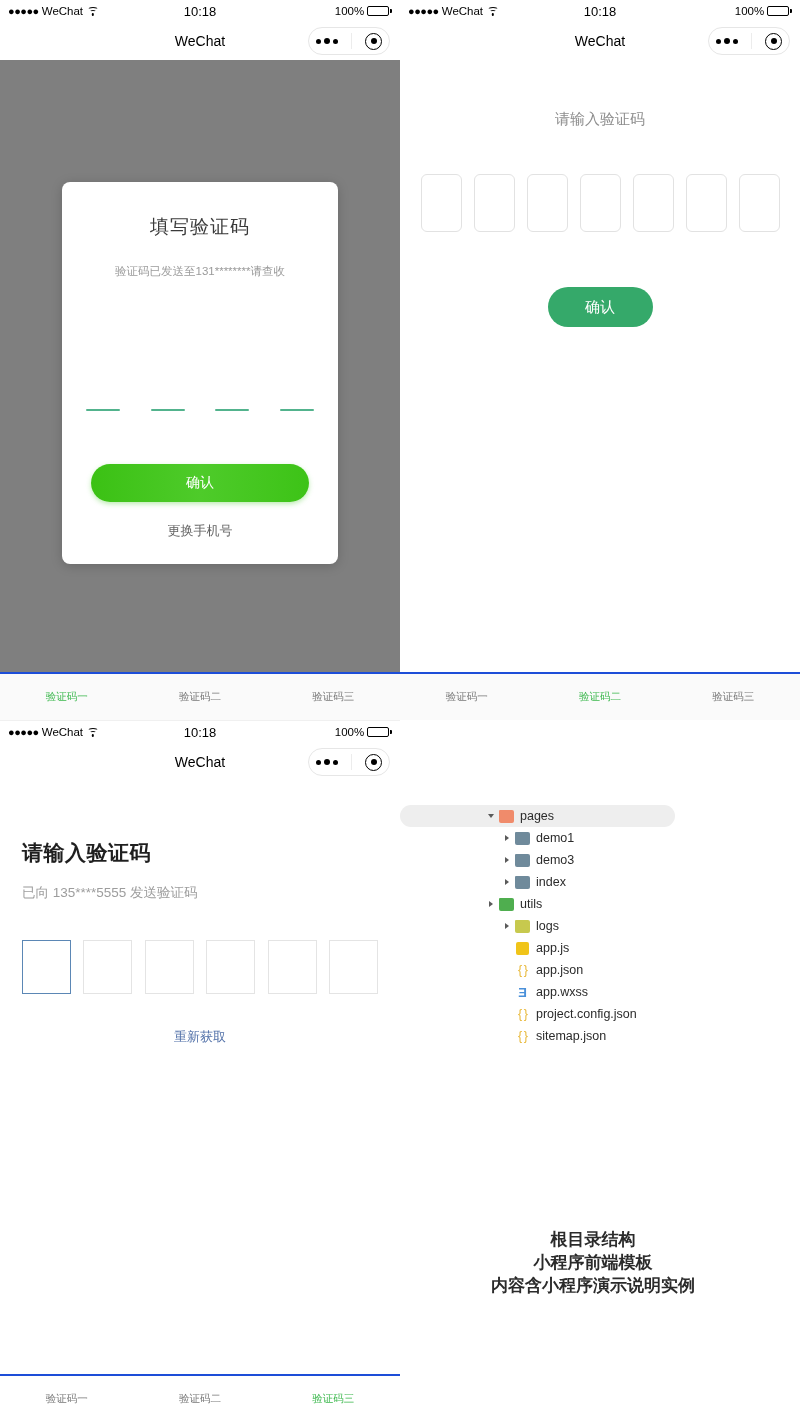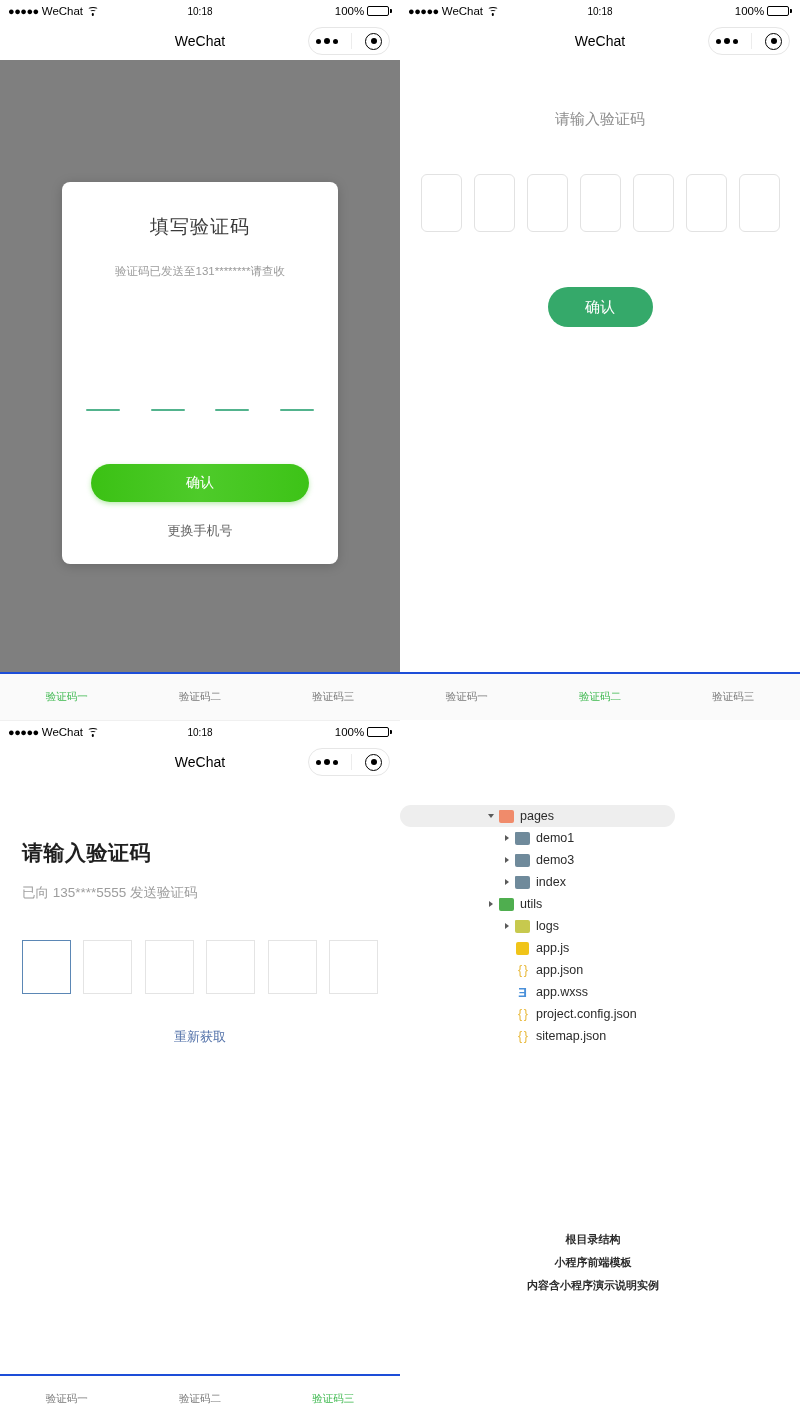"10:18" .sb-center { font-size: 10px -> 13px }
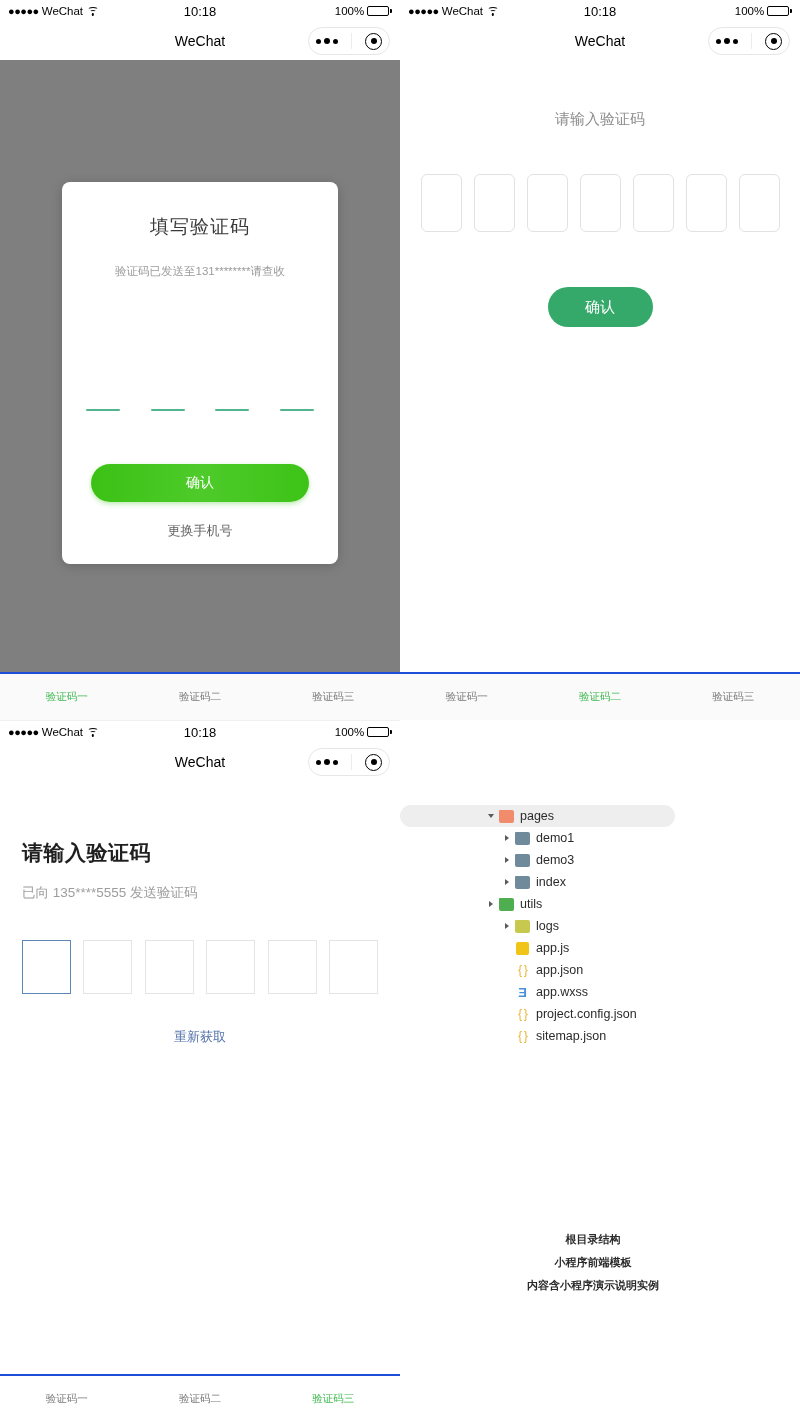"根目录结构" .p4-caption { font-size: 11px -> 17px }
